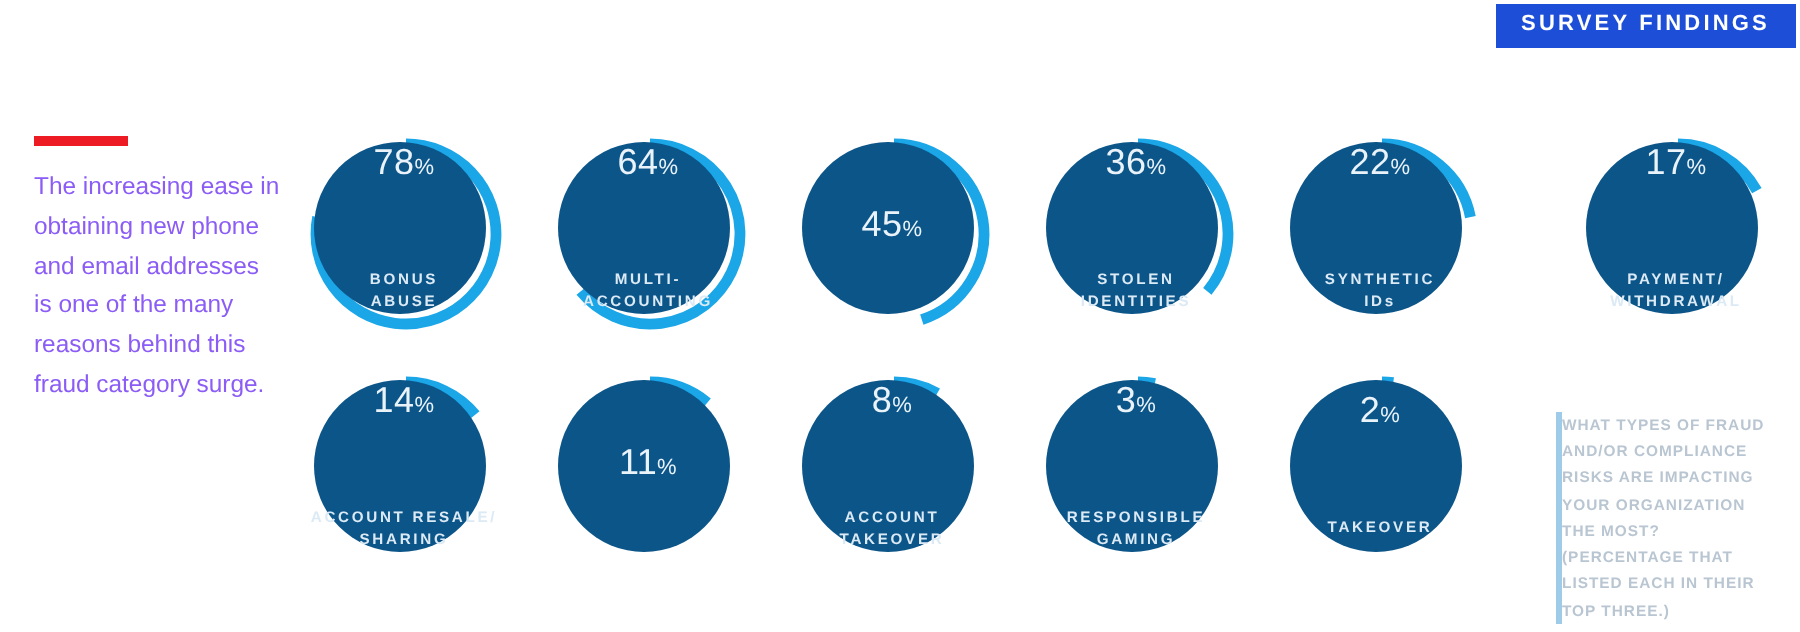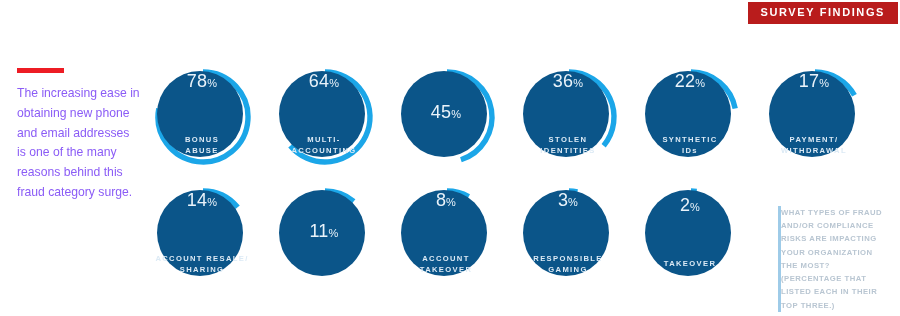"SURVEY FINDINGS" .banner { background: #b91c1c -> #1d4ed8 }
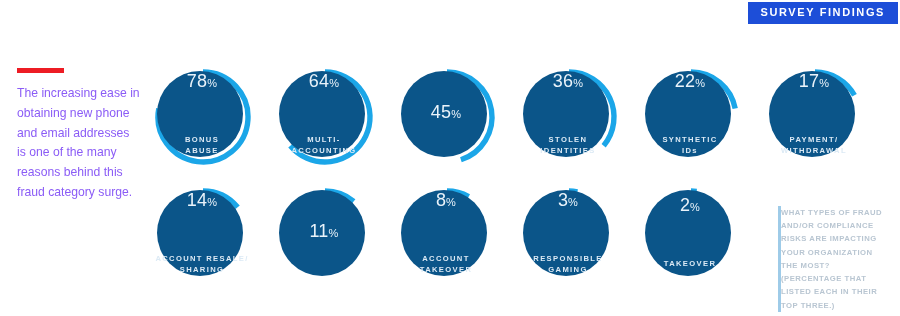"17%" div.cell { left: 612px -> 636px }
